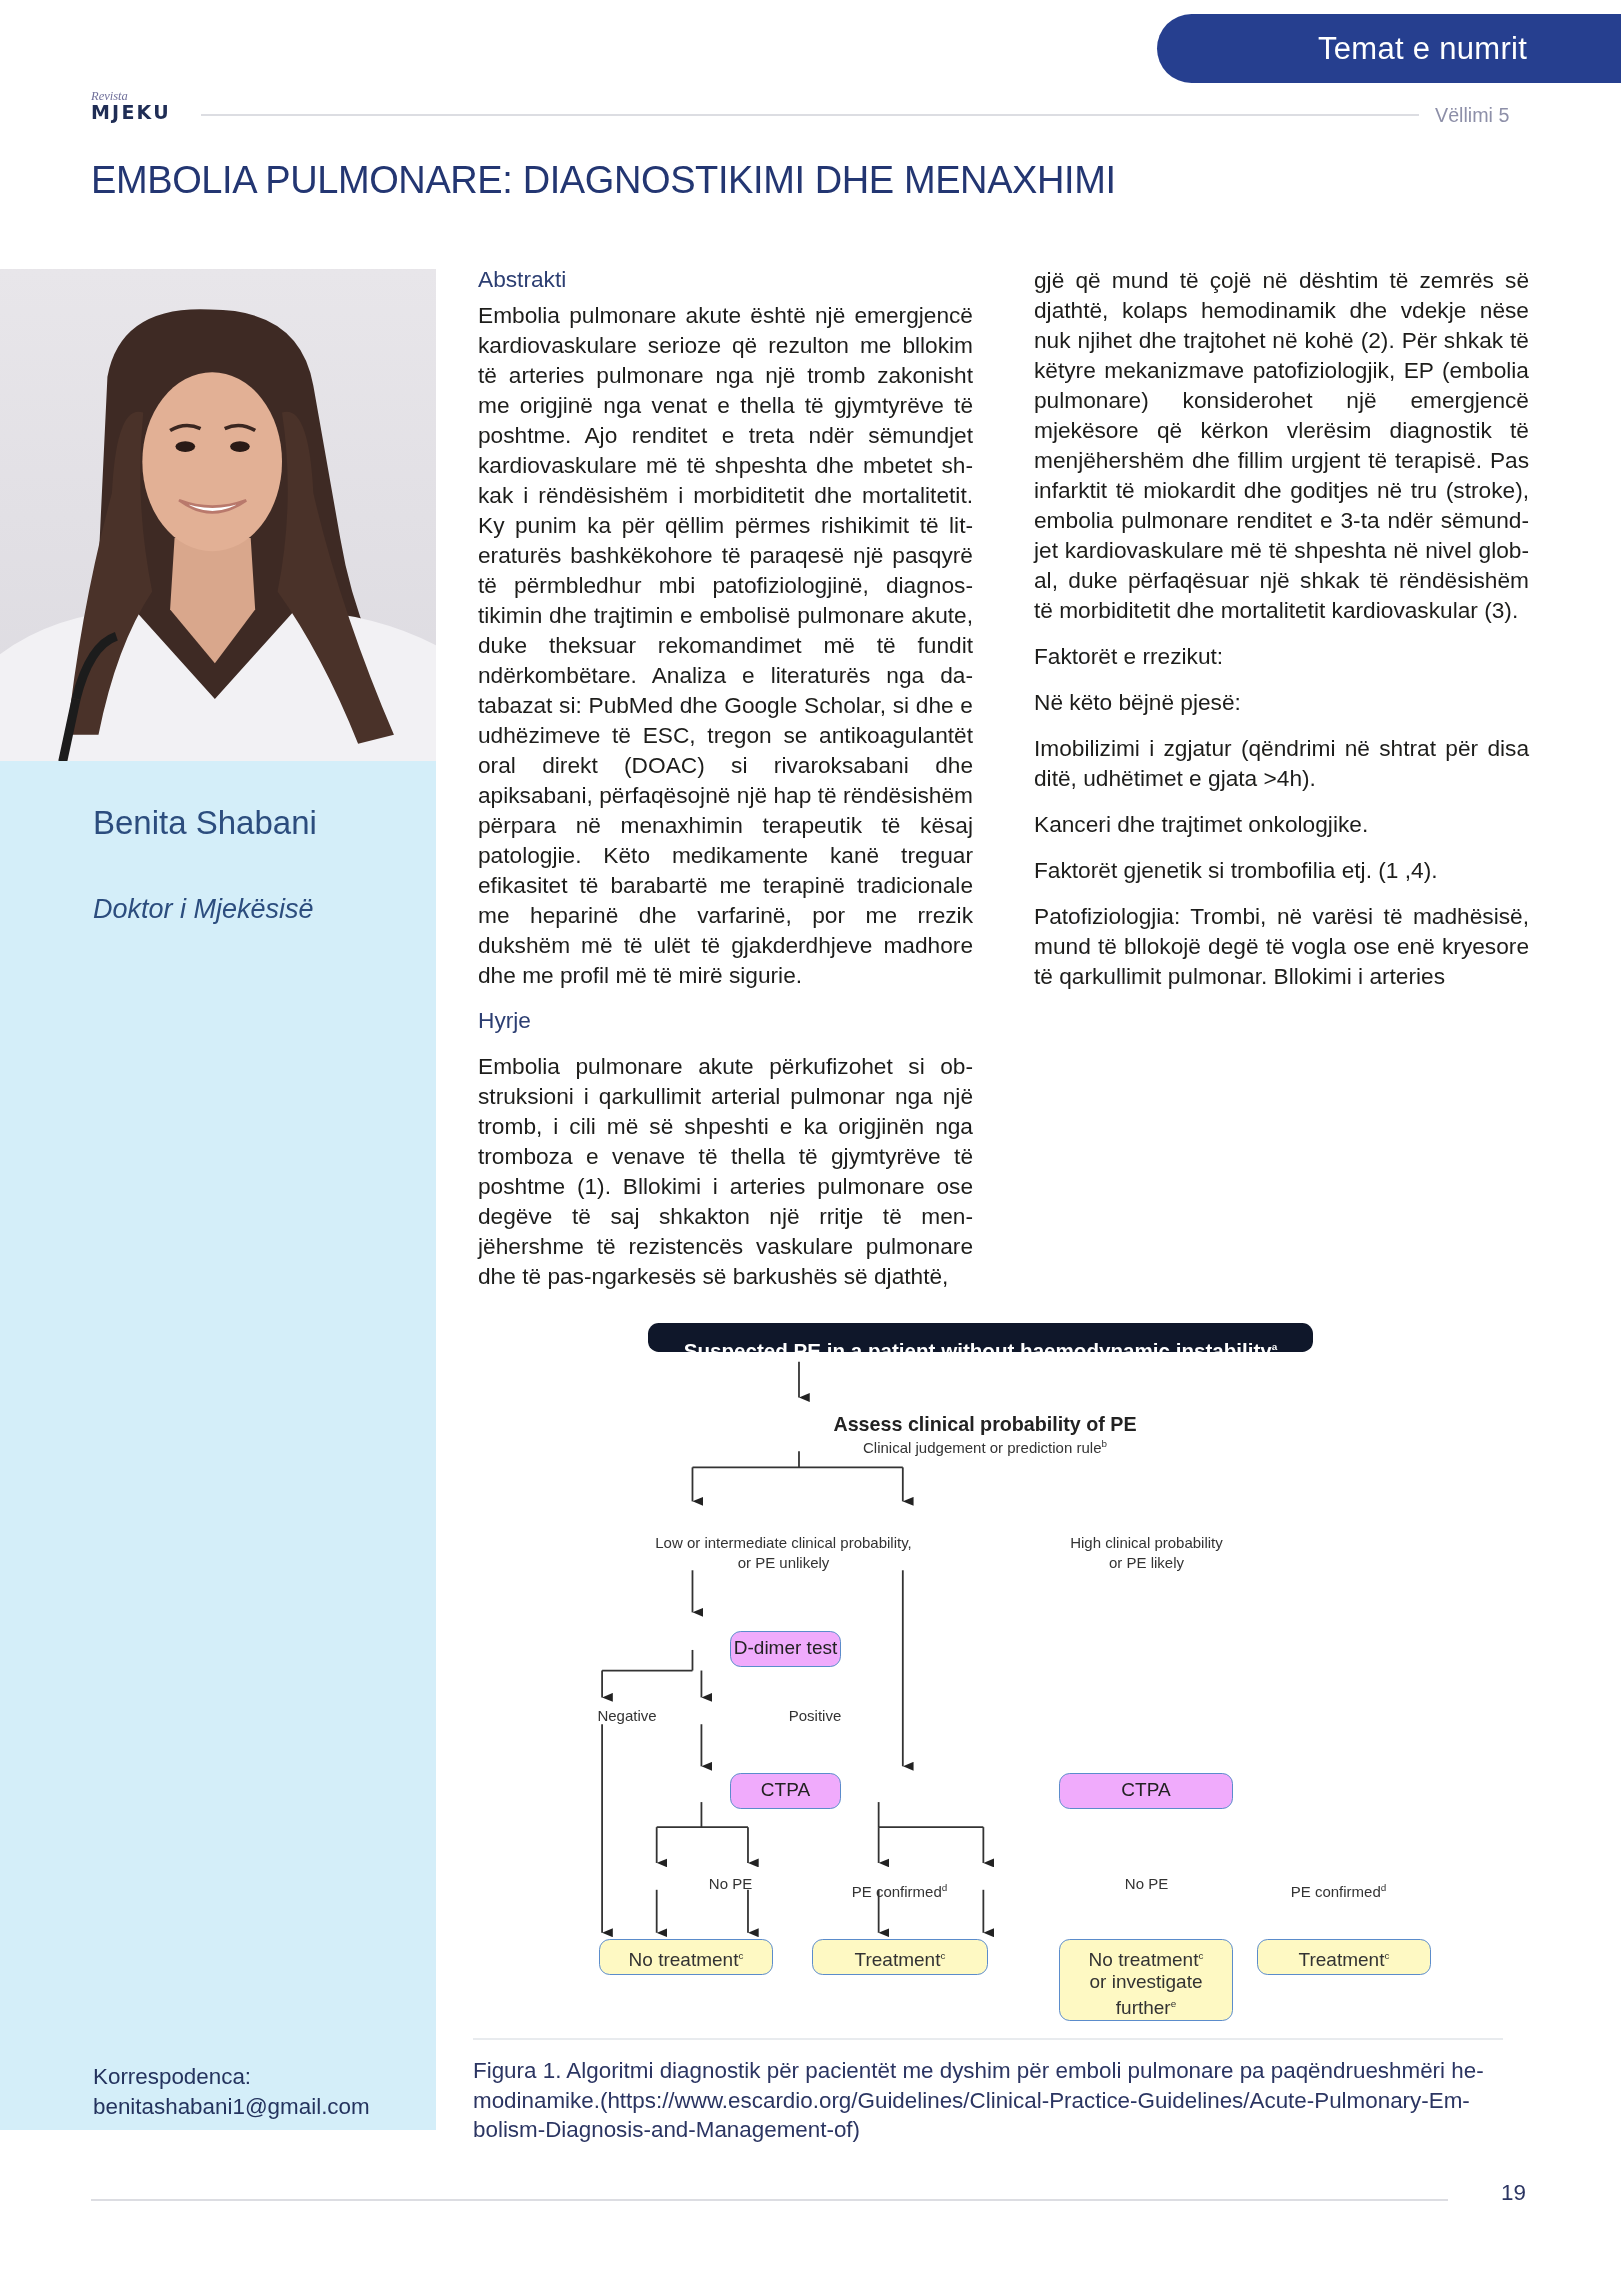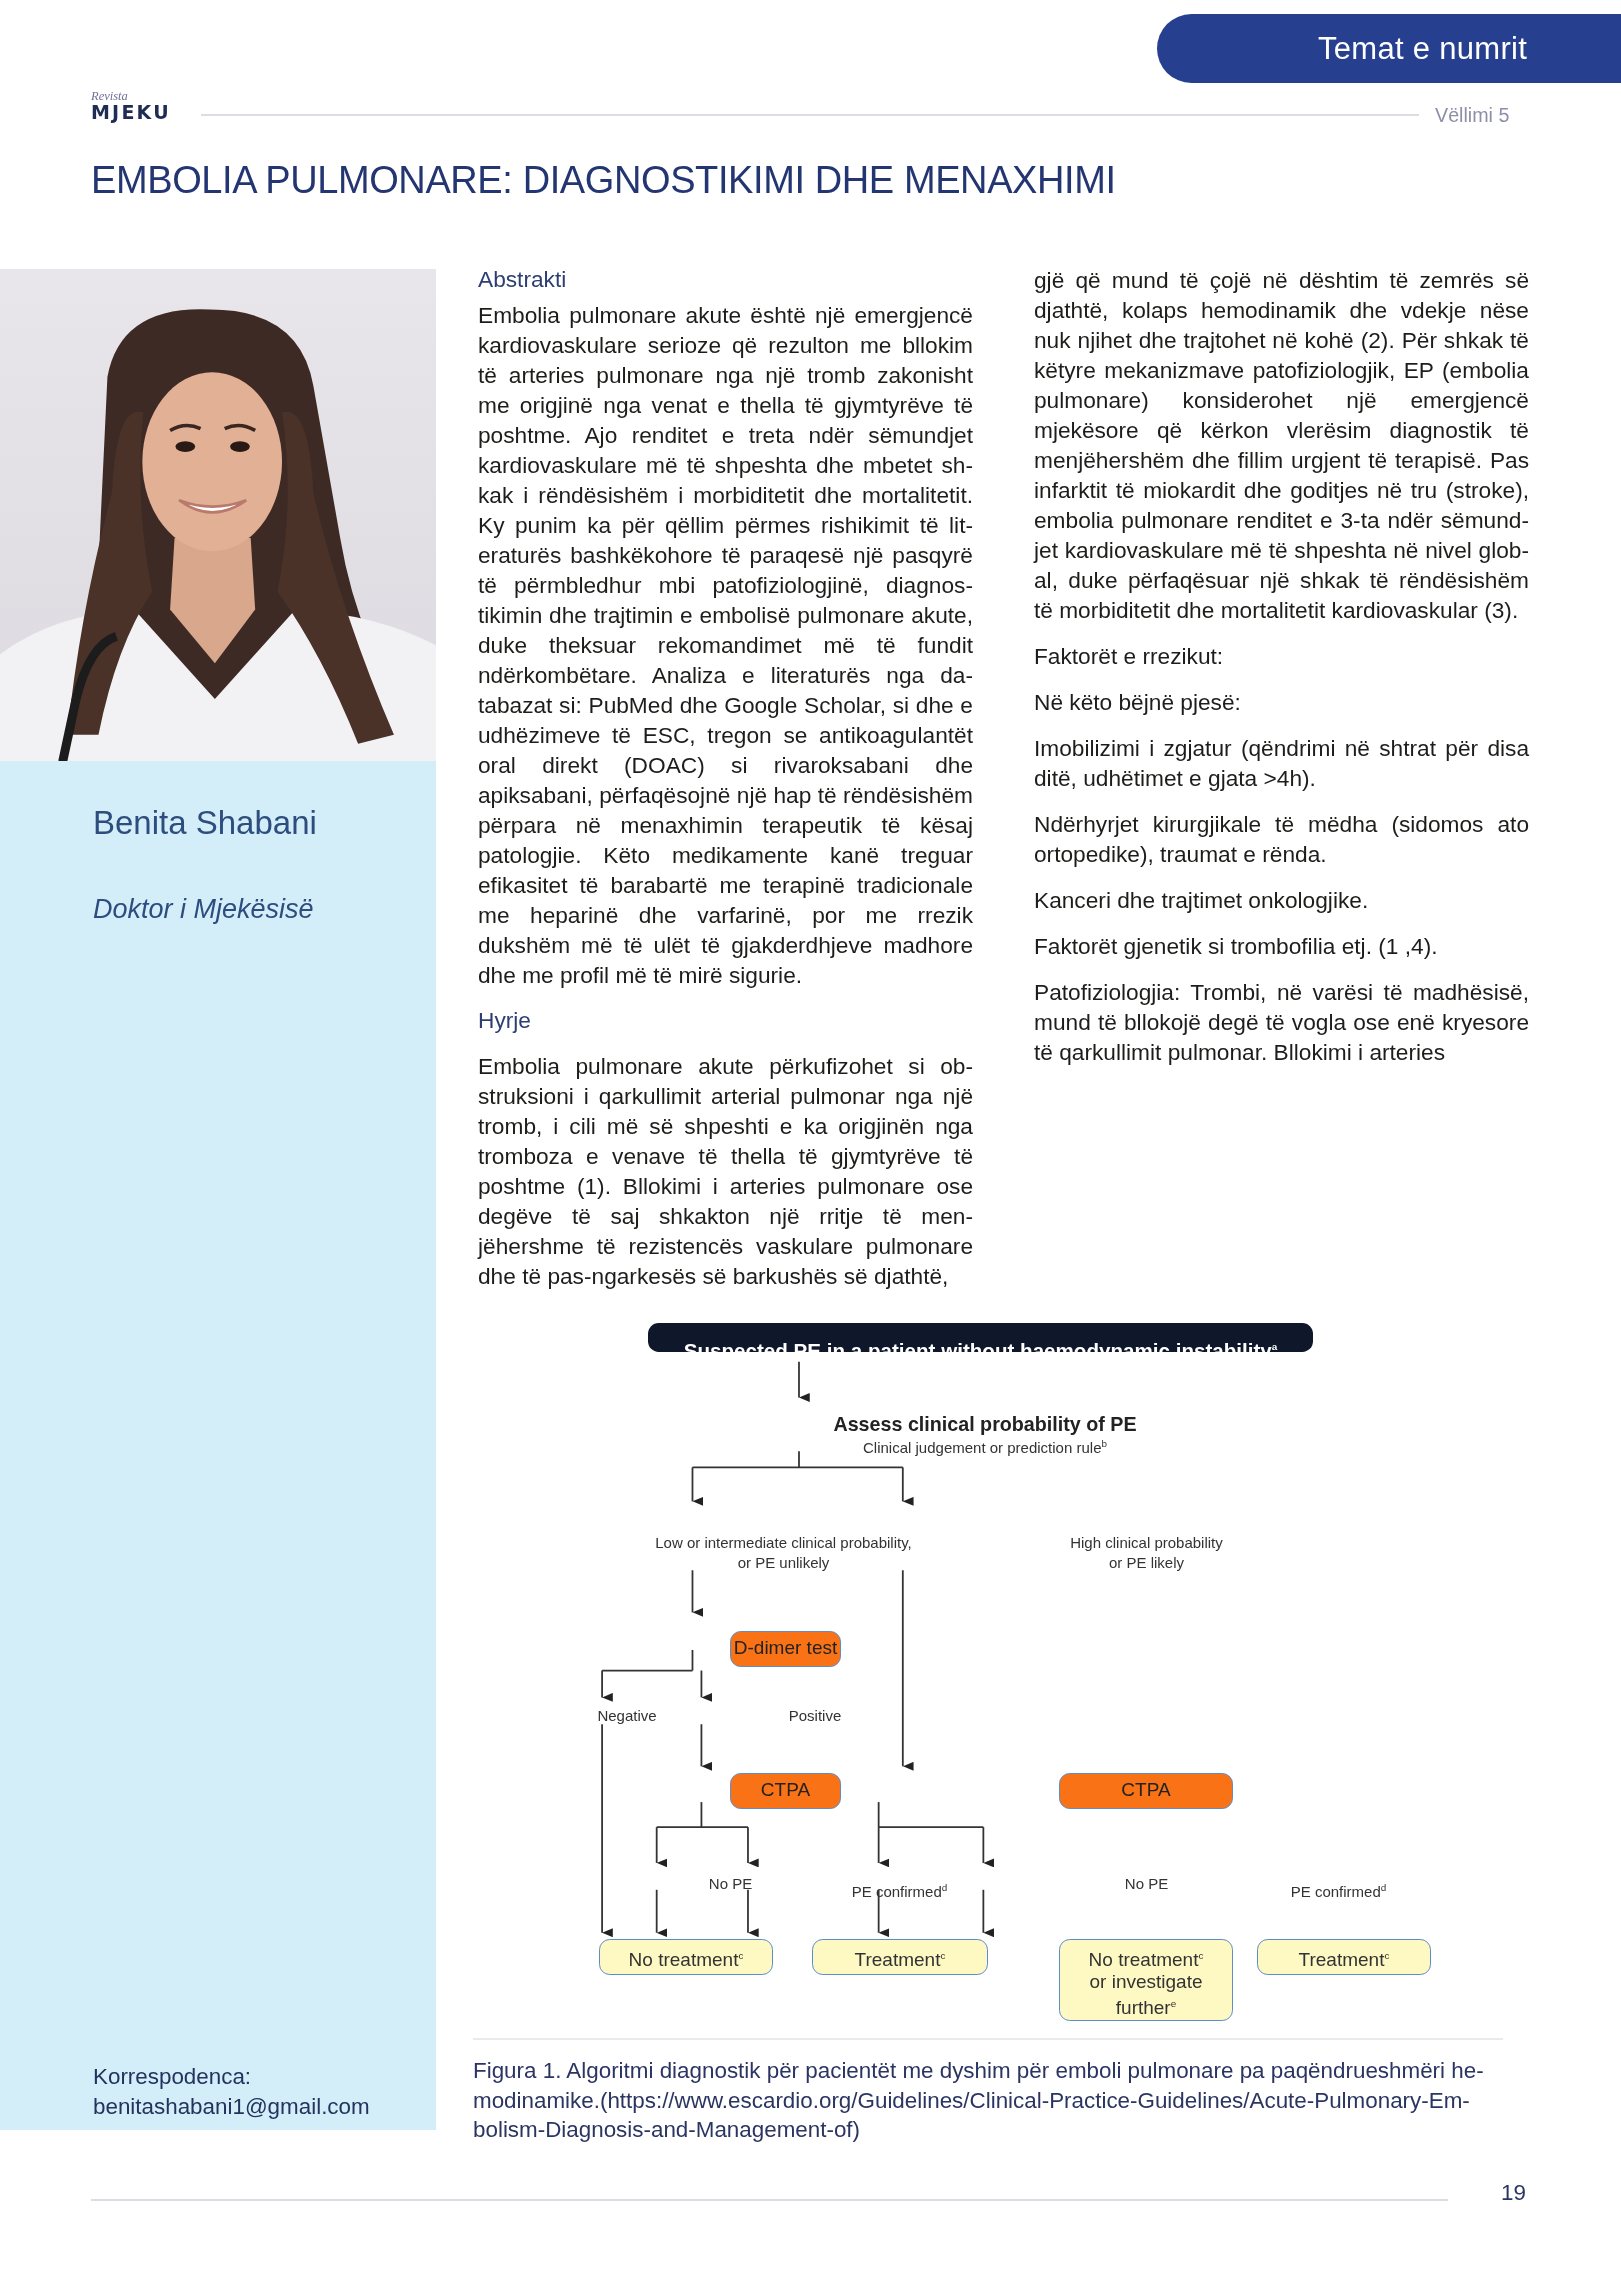"Ndërhyrjet kirurgjikale të mëdha" p { html: <p>Ndërhyrjet kirurgjikale të mëdha (sidomos ato ortopedike), traumat e rënda.</p> -> none }
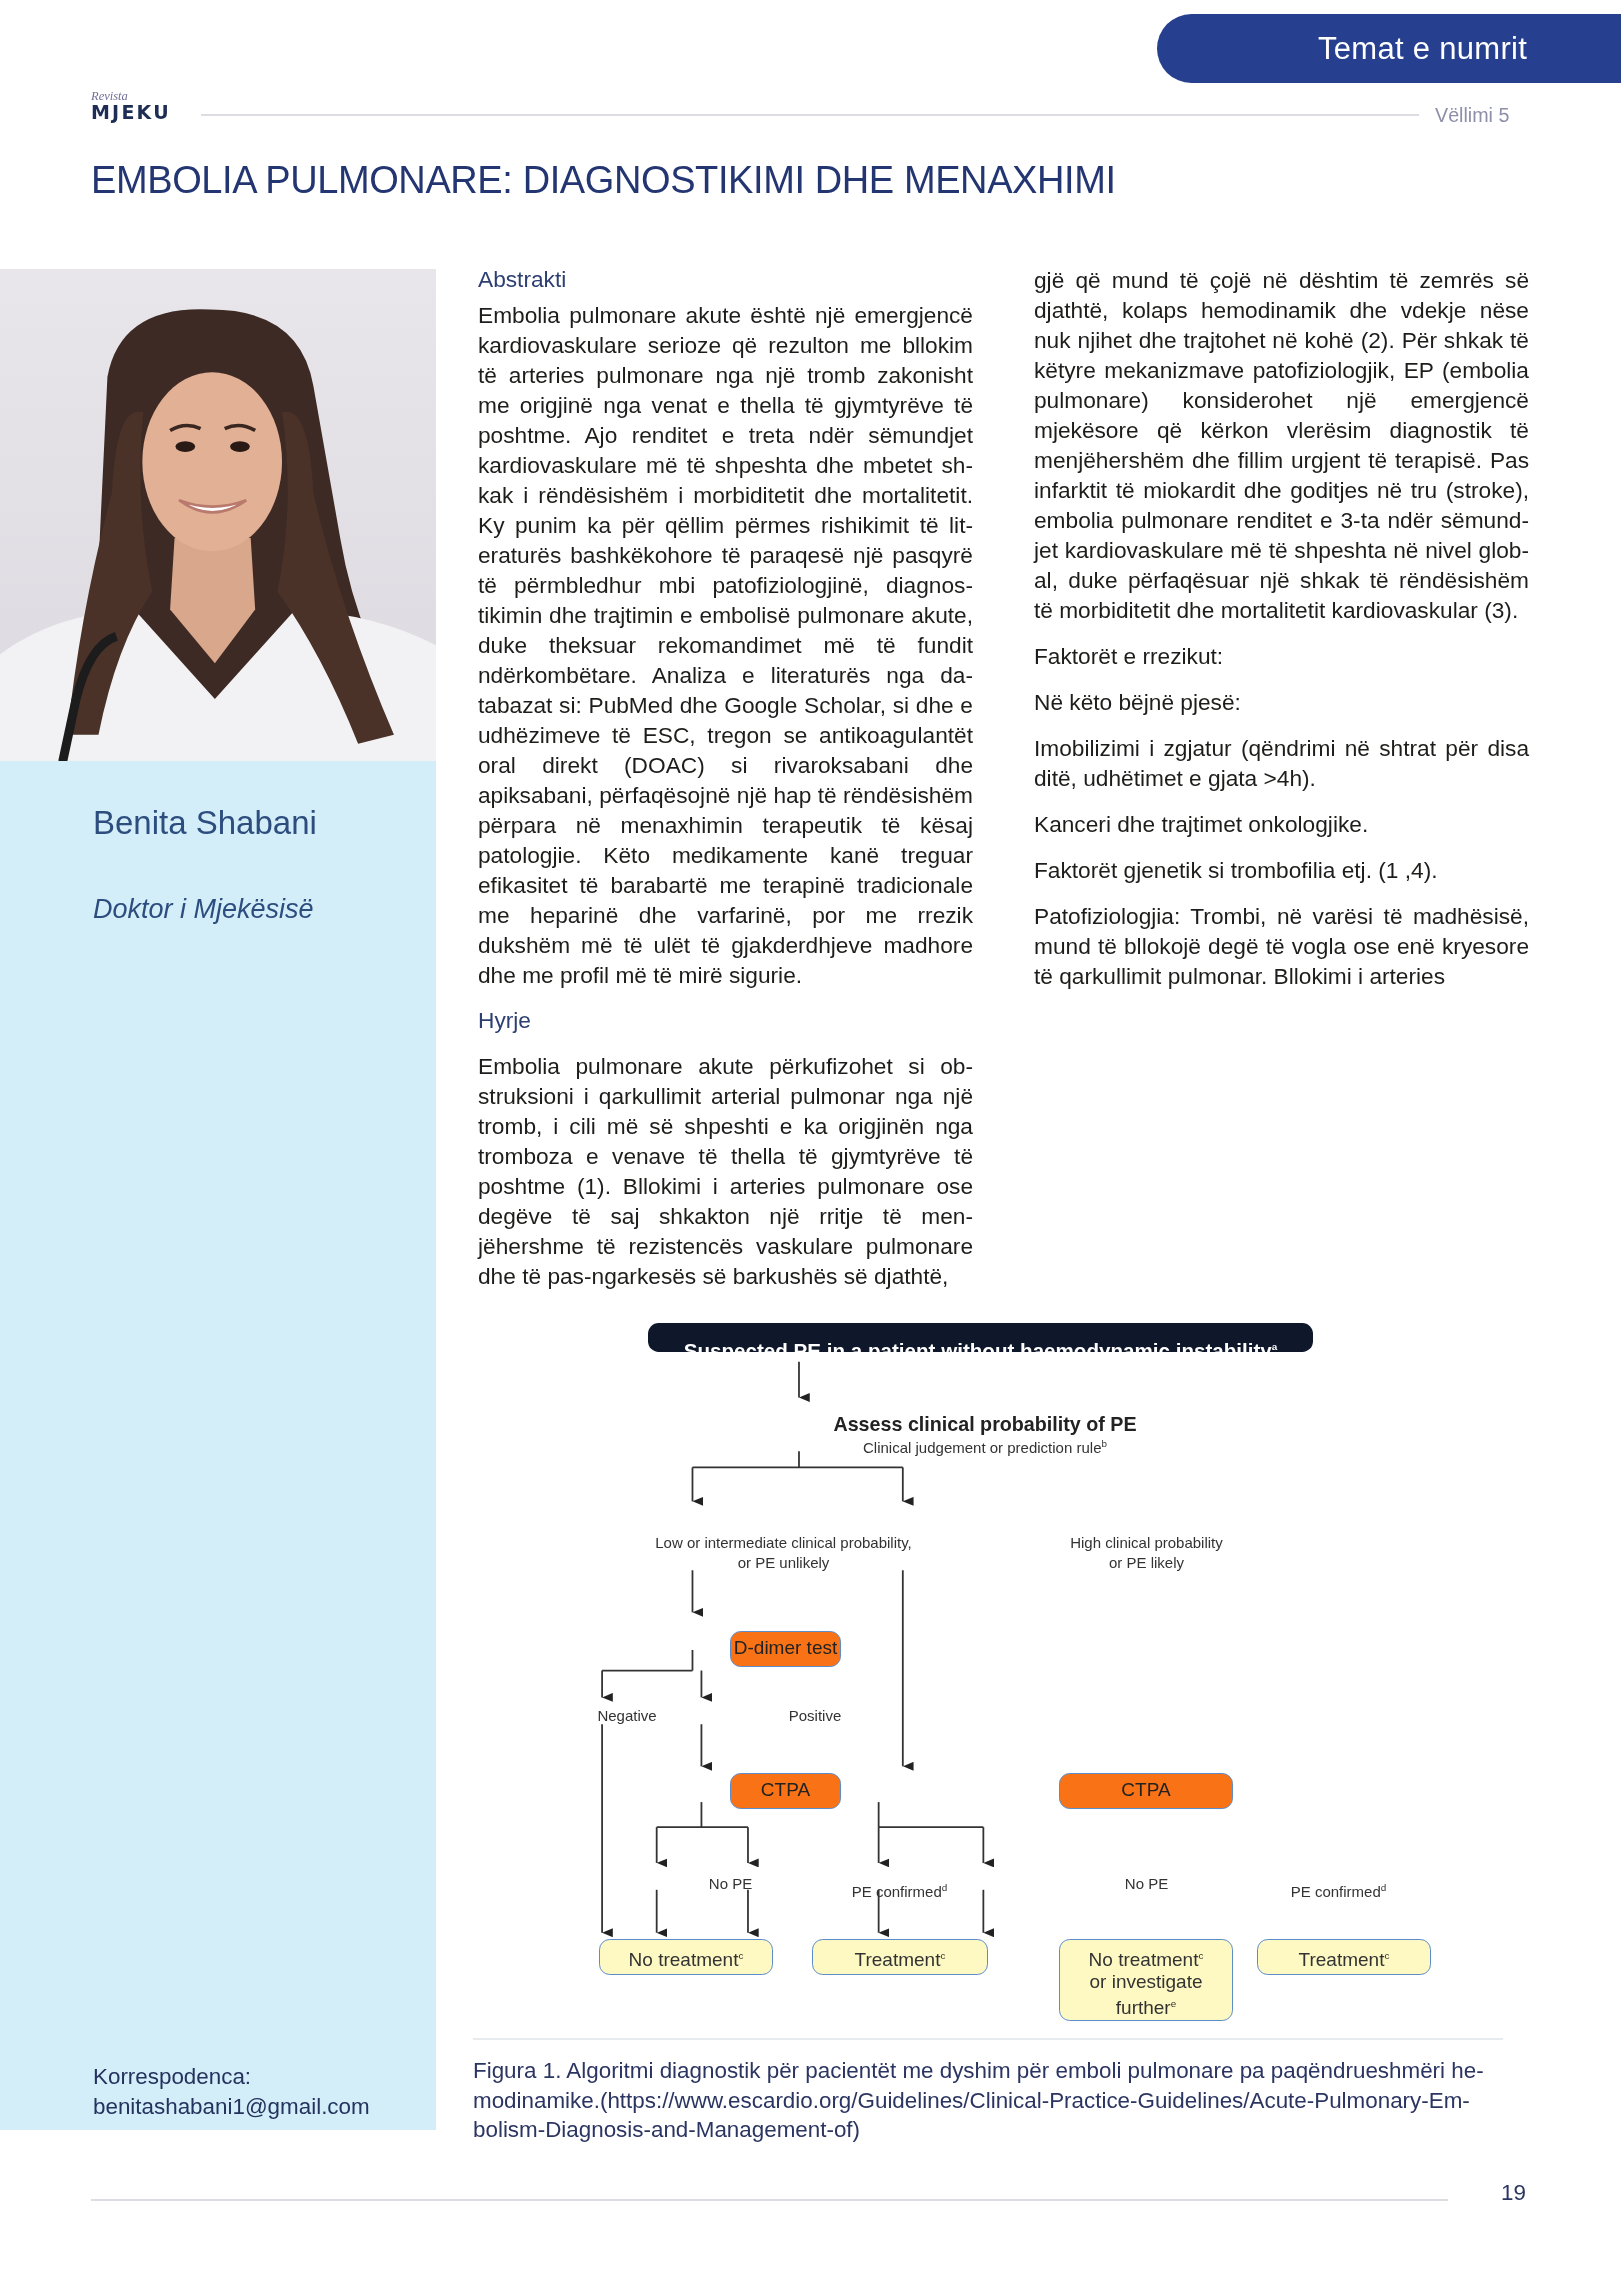"D-dimer test" .fc-blue { background: #f97316 -> #f0abfc }
